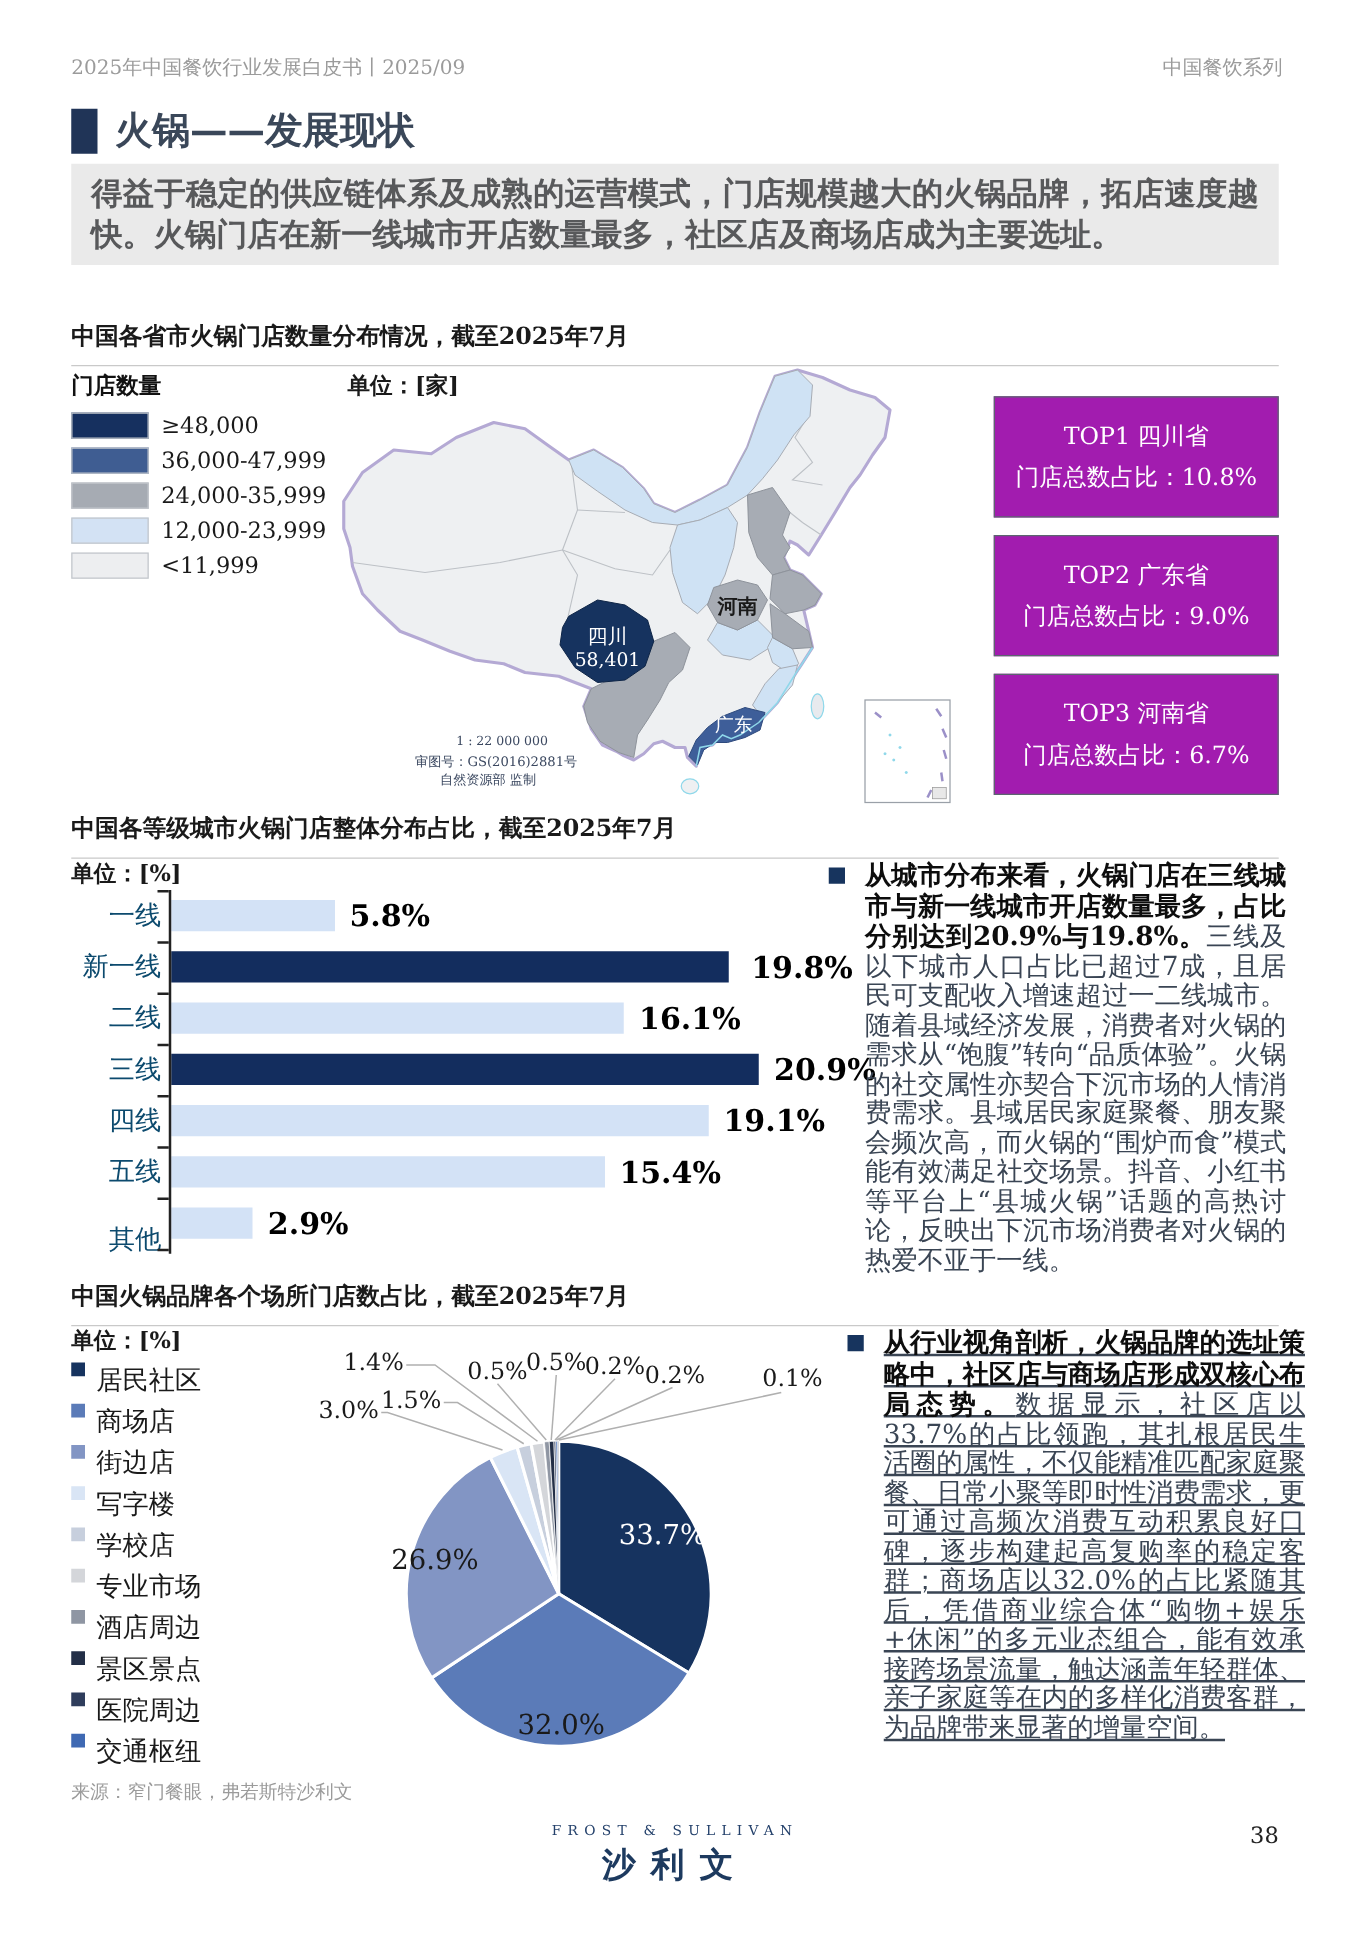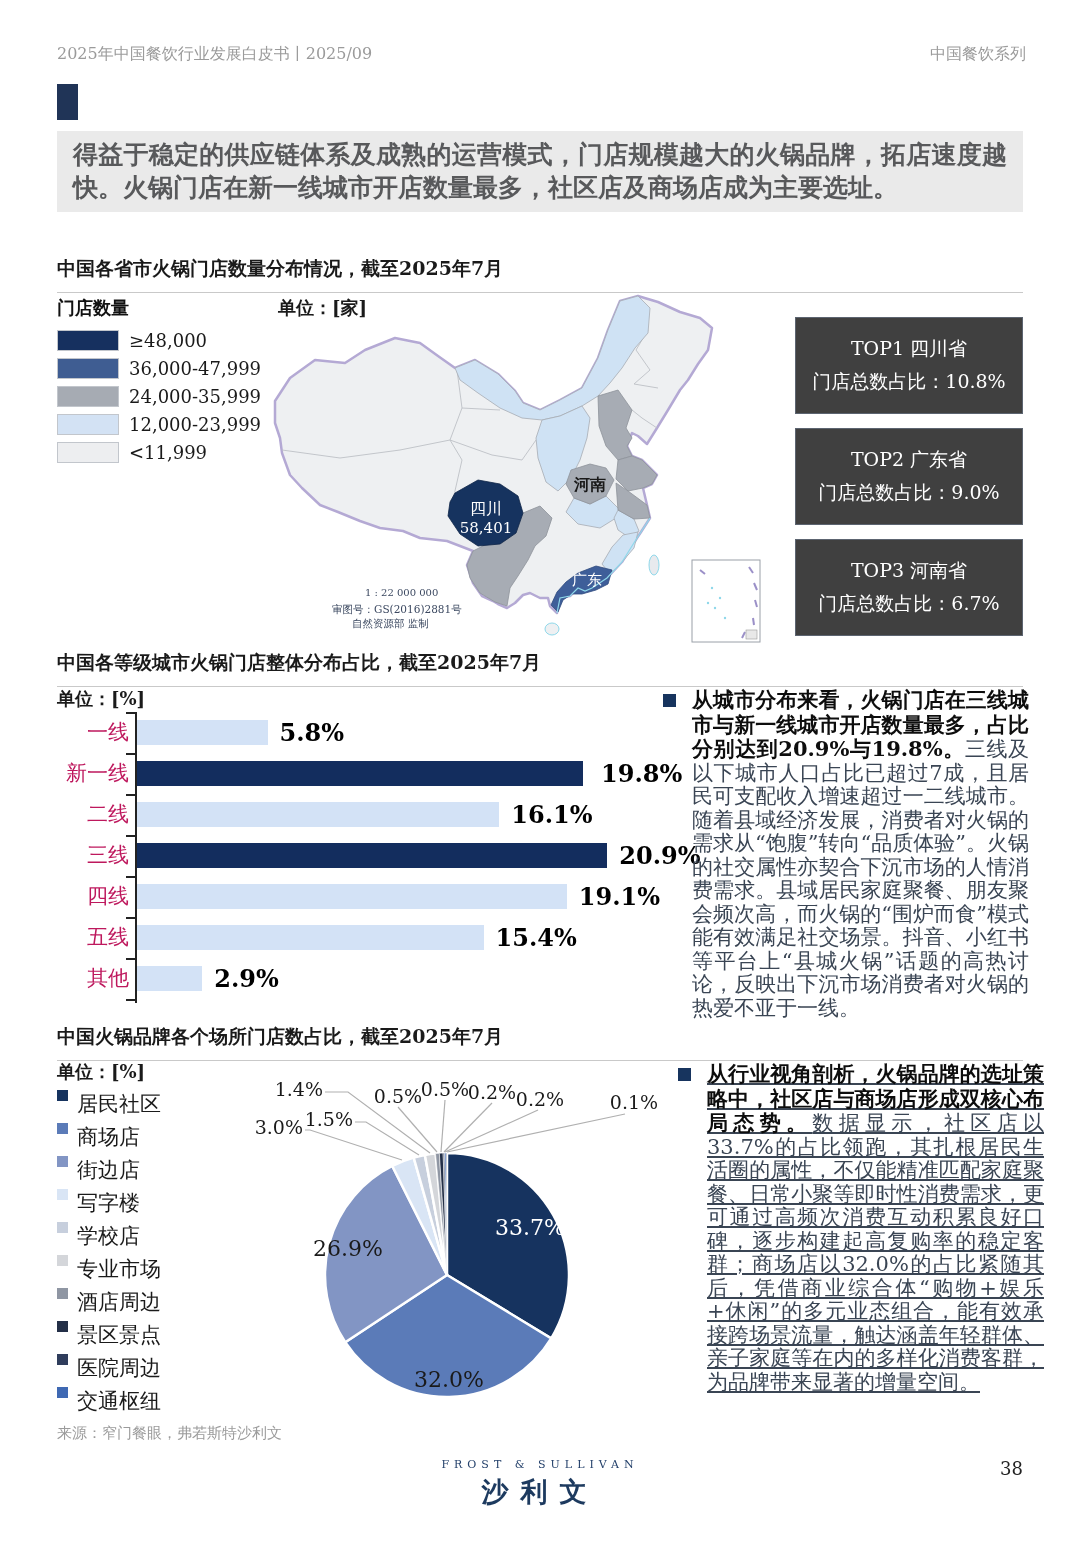"火锅——发展现状" div.title-tx { html: none -> <div>火锅——发展现状</div> }
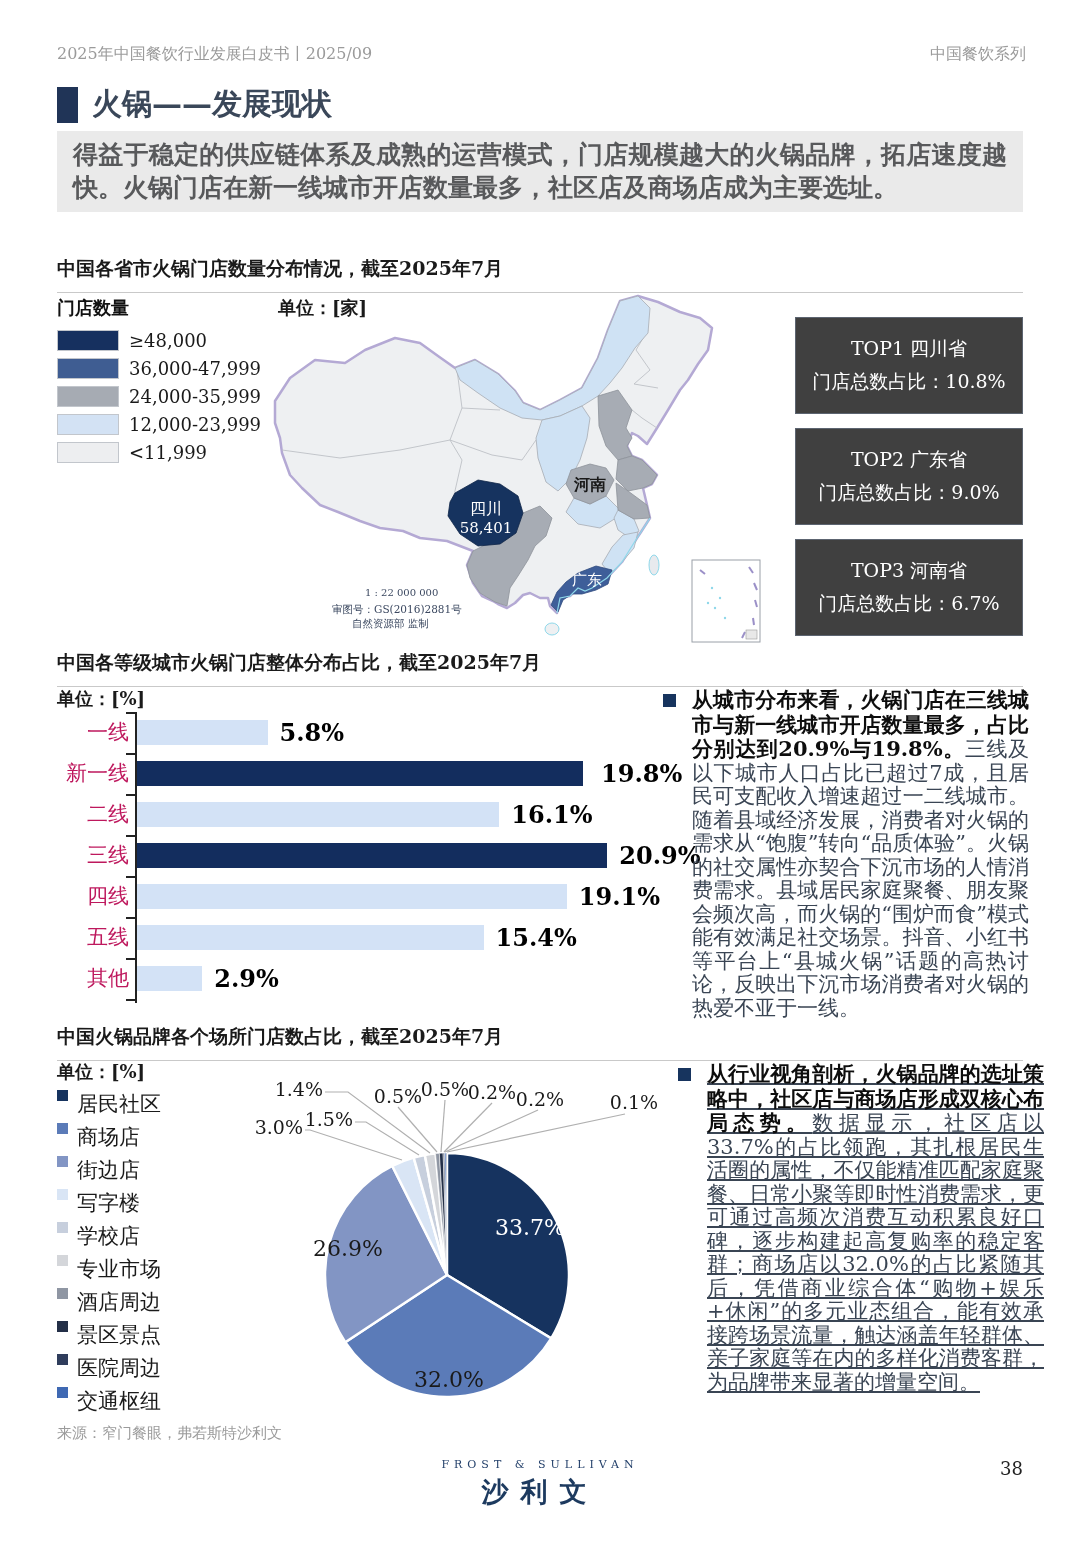"TOP1 四川省" .top-box { background: #404040 -> #a21caf }
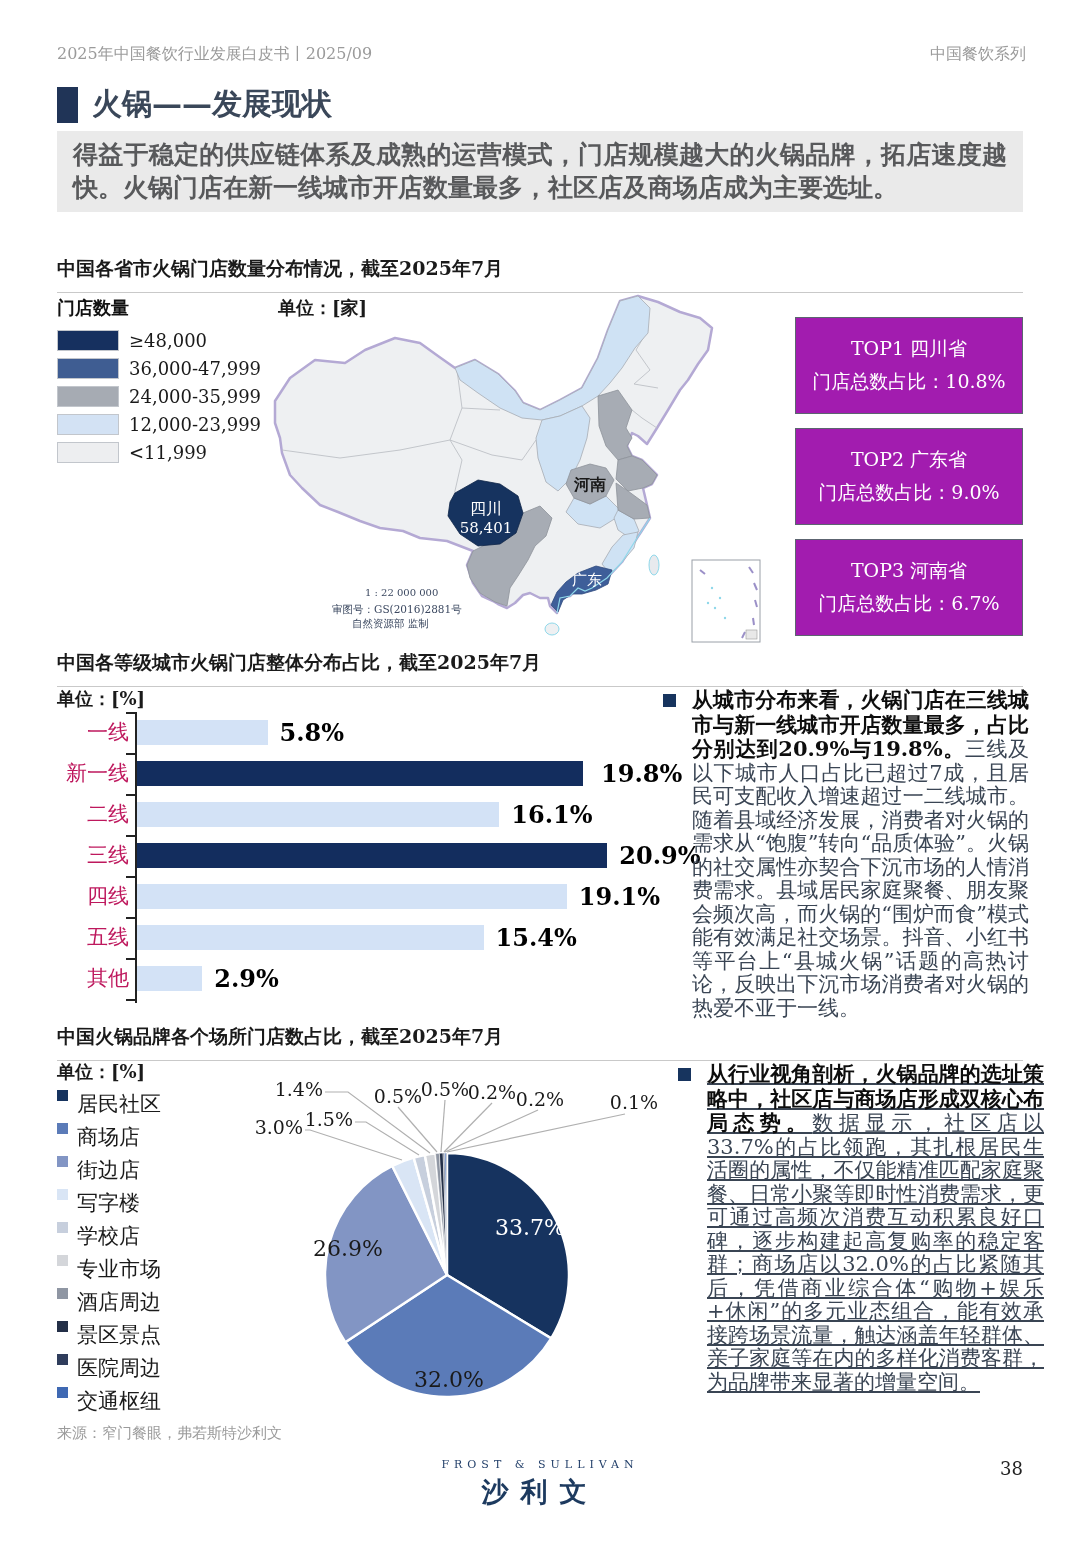"一线" .bar-label { color: #be185d -> #0c4a6e }
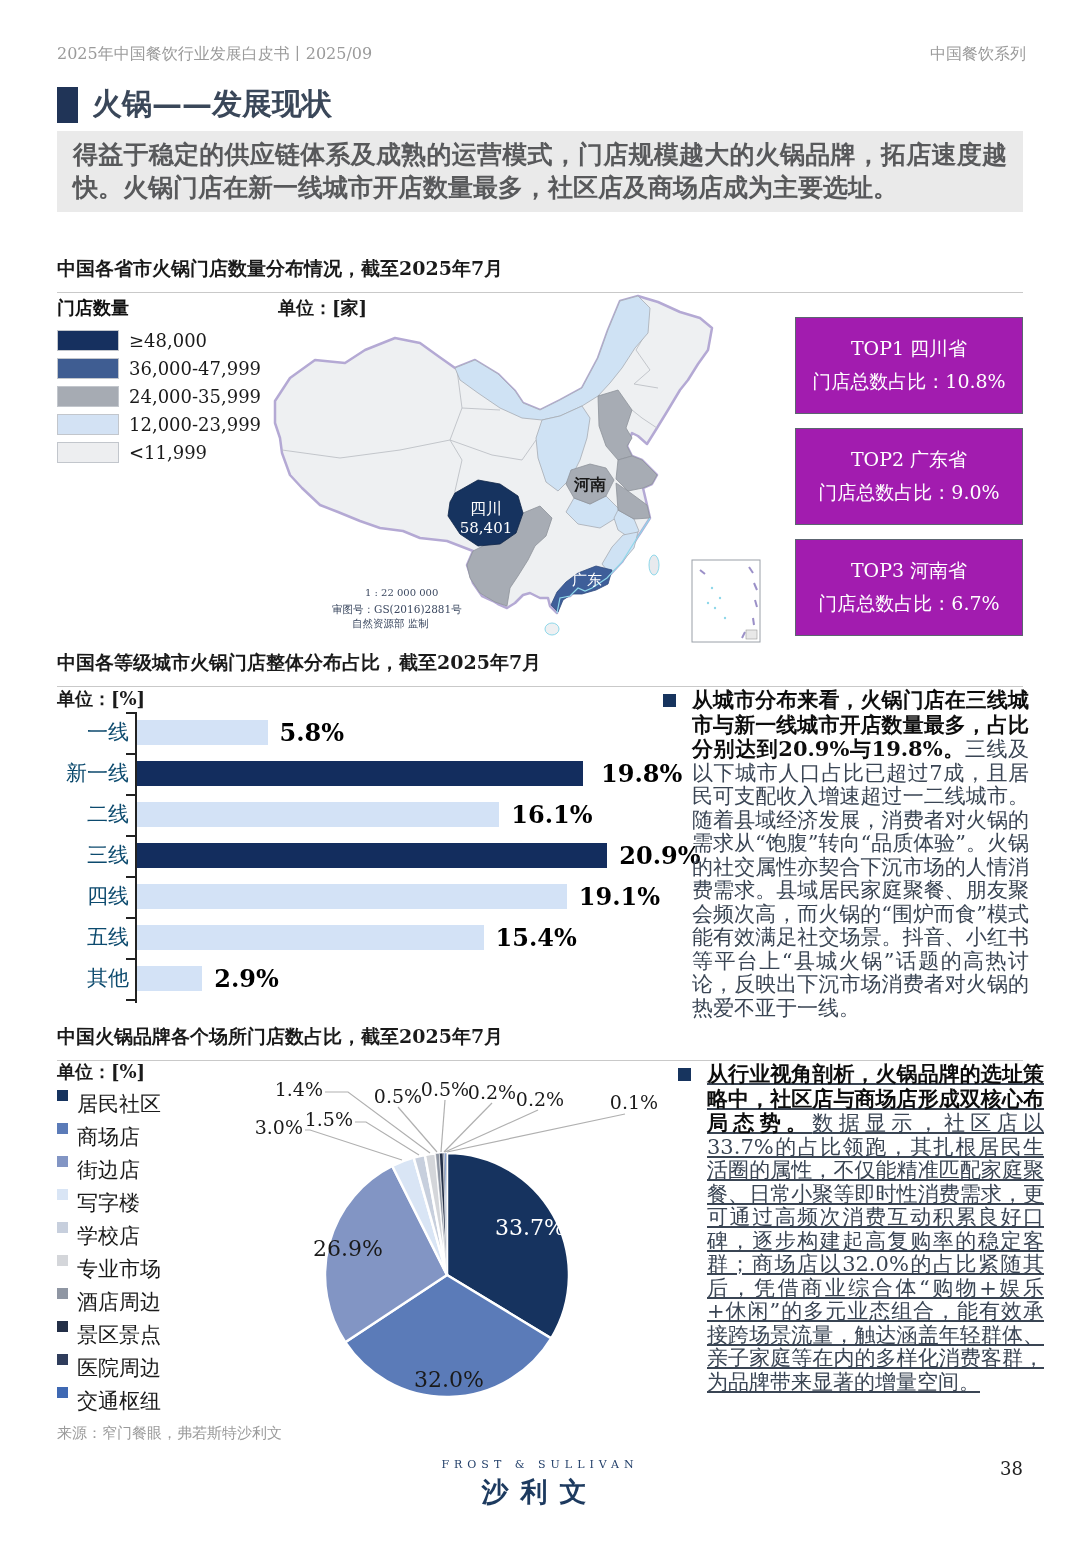"其他" div.bar-label { top: 258px -> 271px }
